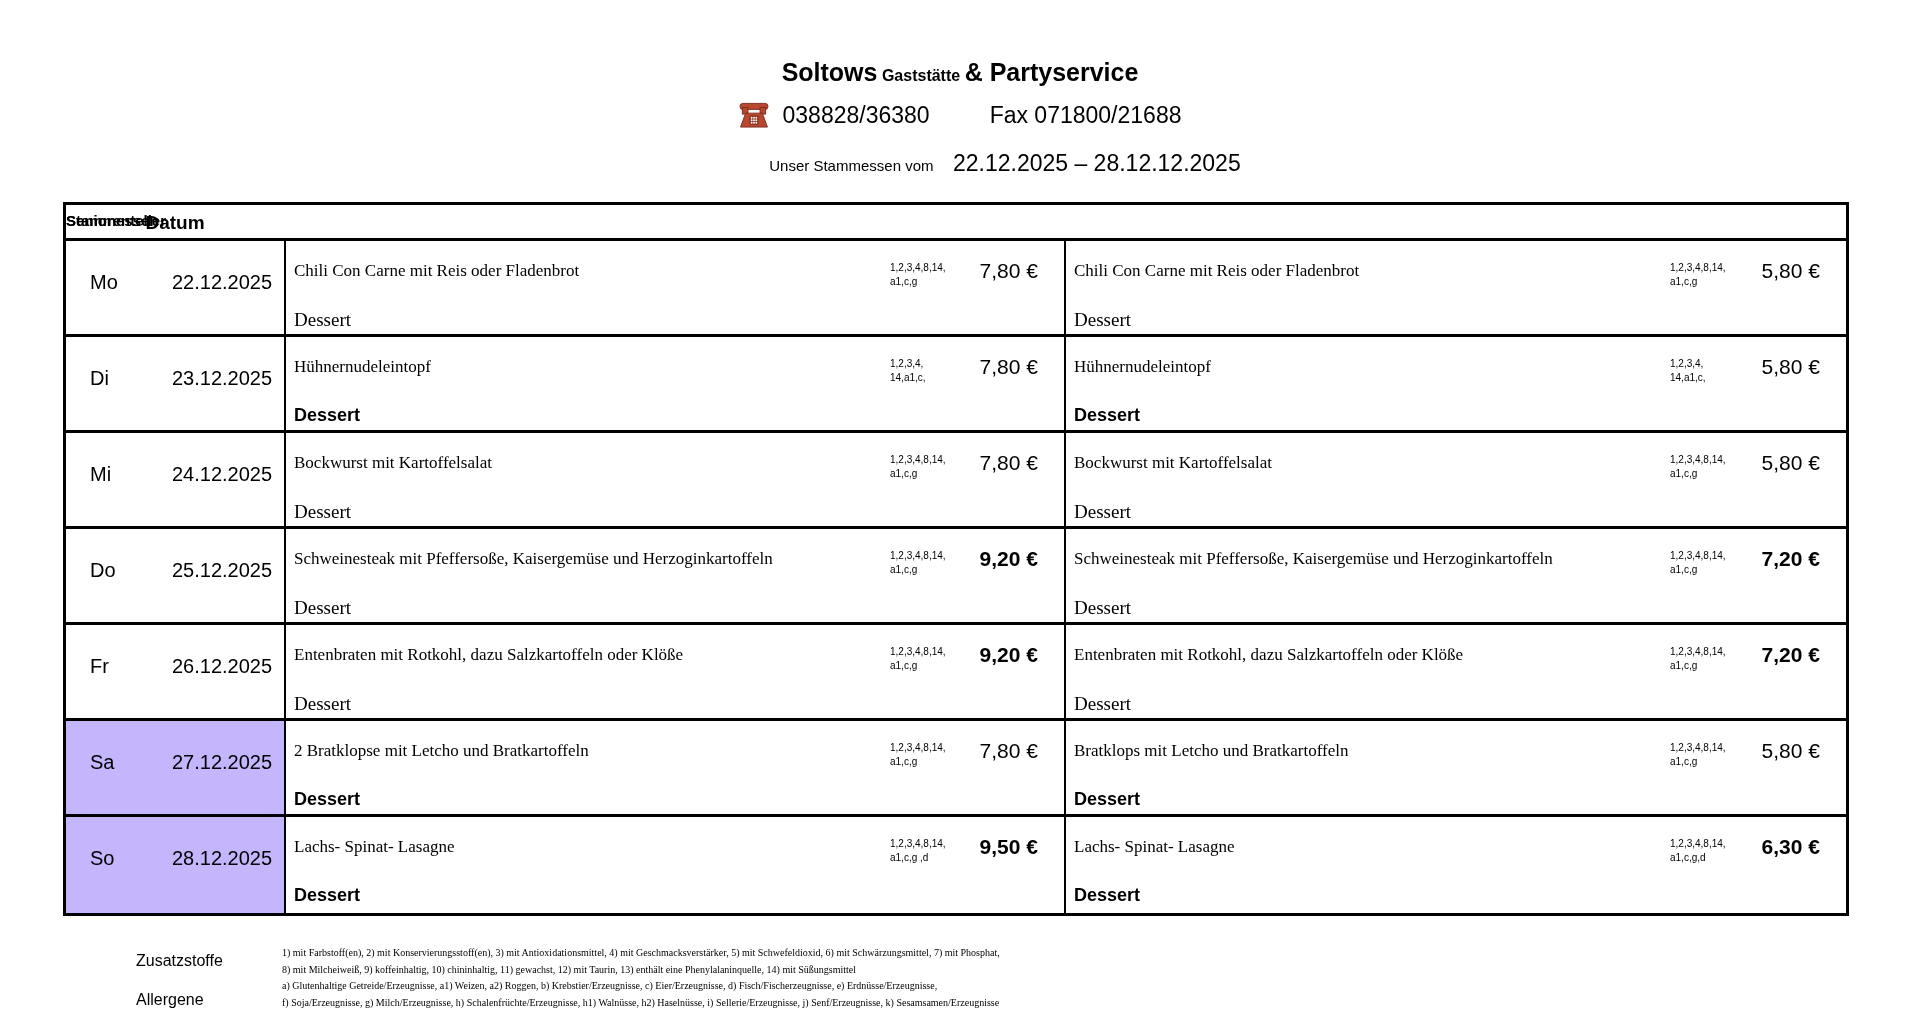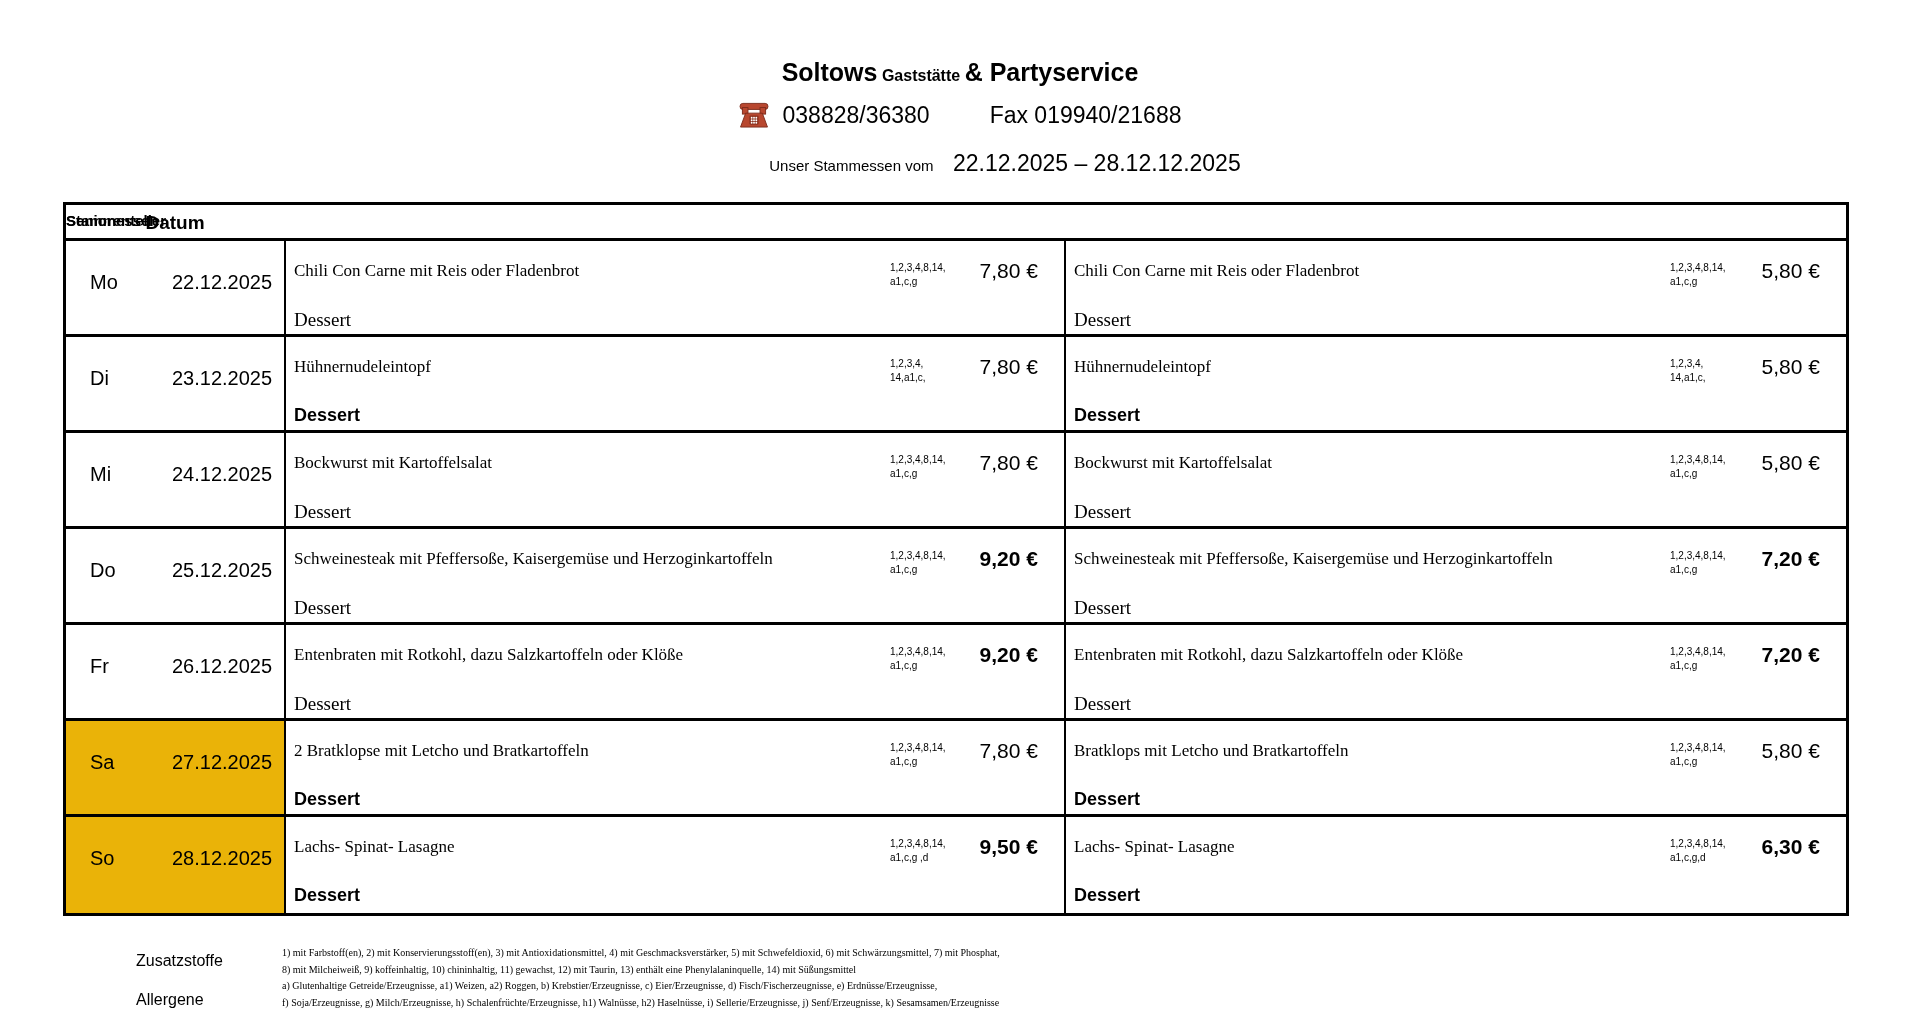"Fax 019940/21688" span.fax { text: 019940/21688 -> 071800/21688 }
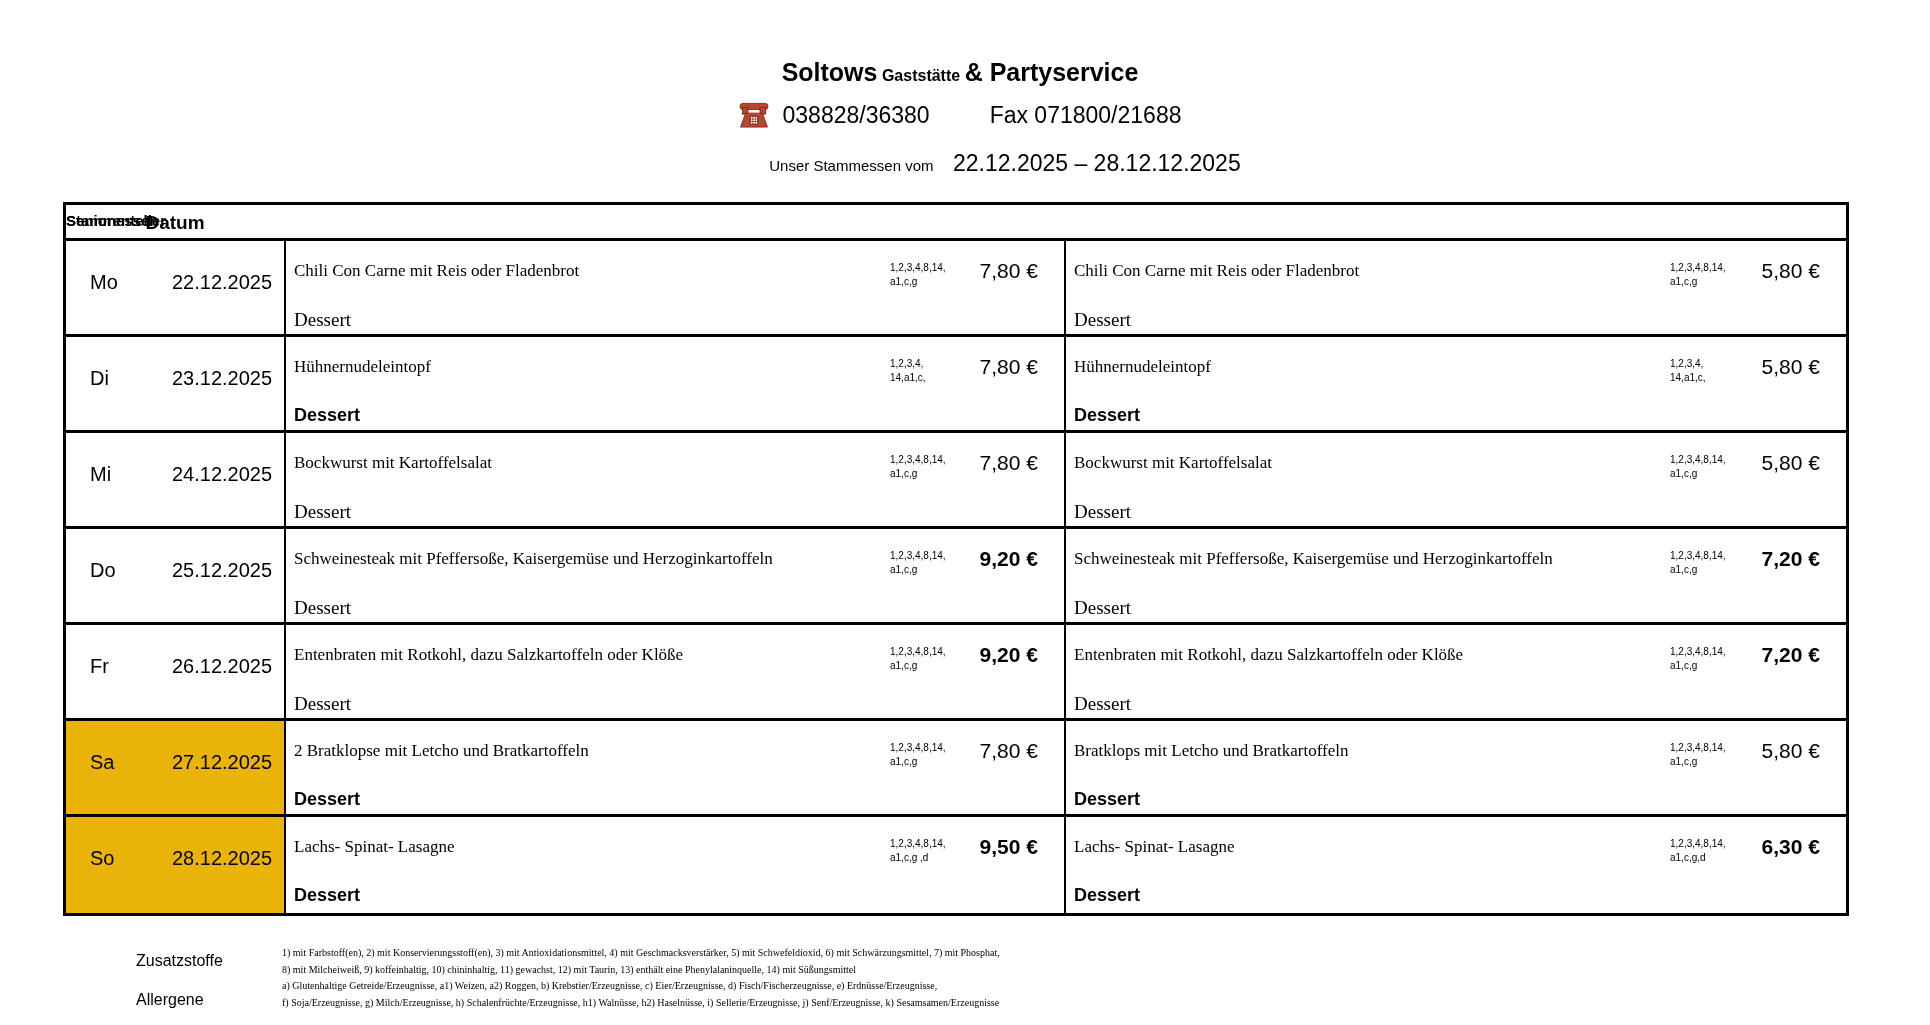"Sa" .hl { background: #eab308 -> #c4b5fd }
